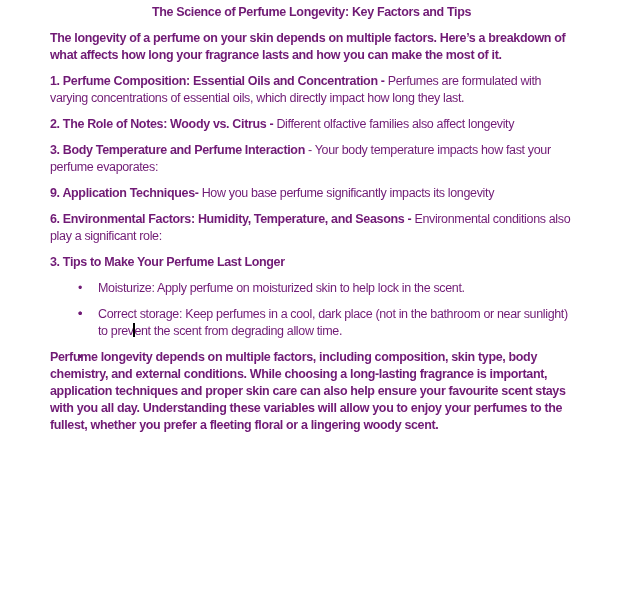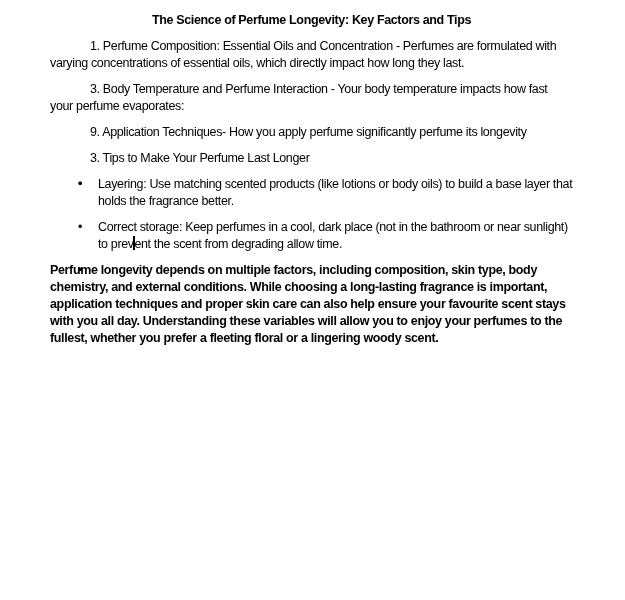"The Science of Perfume Longevity:" .page { color: #000000 -> #701a75; padding: 12px 52px 0 50px -> 4px 52px 0 50px }
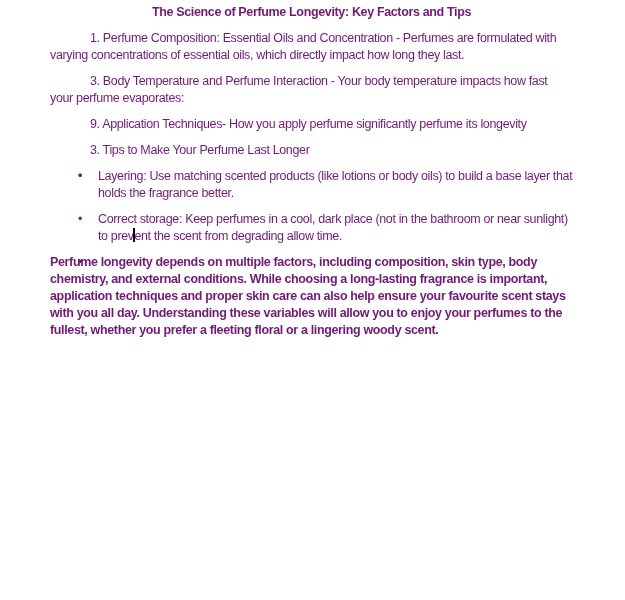"The longevity of a perfume" p.para { html: none -> <p>The longevity of a perfume on your skin depends on multiple factors. Here’s a breakdown of what affects how long your fragrance lasts and how you can make the most of it.</p> }
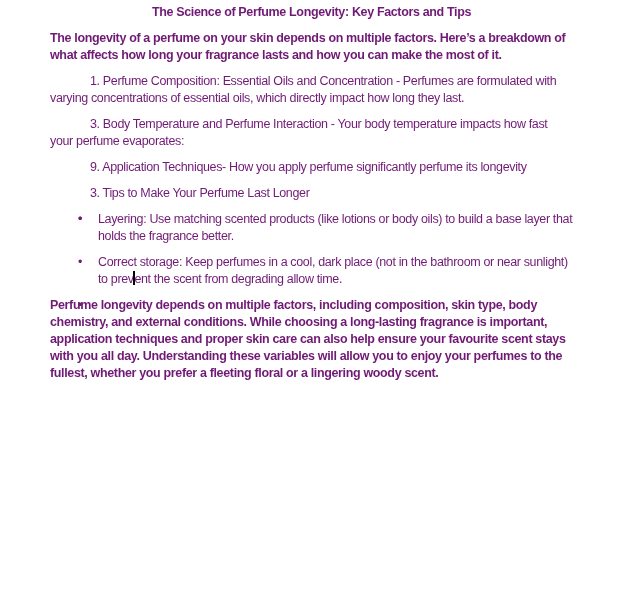"1. Perfume Composition: Essential Oils" .head { font-weight: 400 -> 700; margin-left: 40px -> none }
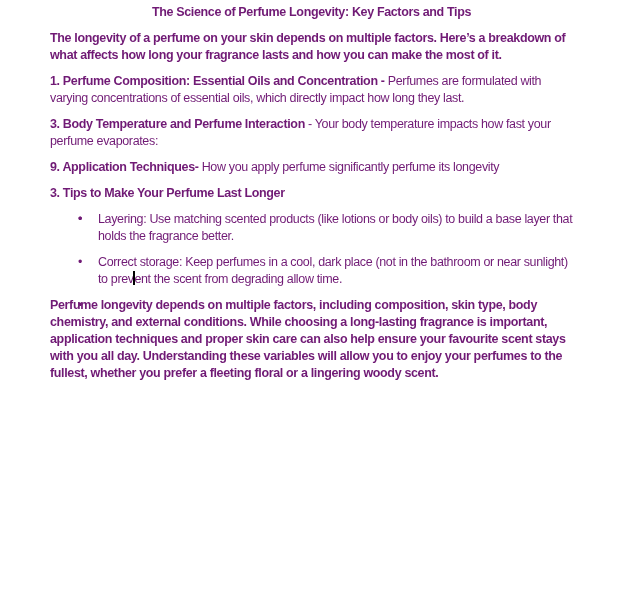"2. The Role of Notes:" p.para { html: none -> <p><span>2. The Role of Notes: Woody vs. Citrus -</span><span> Different olfactive families also affect longevity</span></p> }
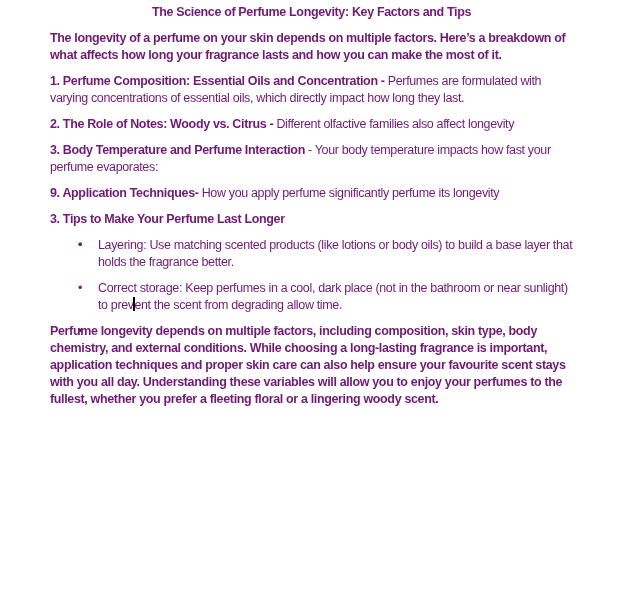"How you apply perfume significantly" span { text: apply perfume significantly perfume -> base perfume significantly impacts }
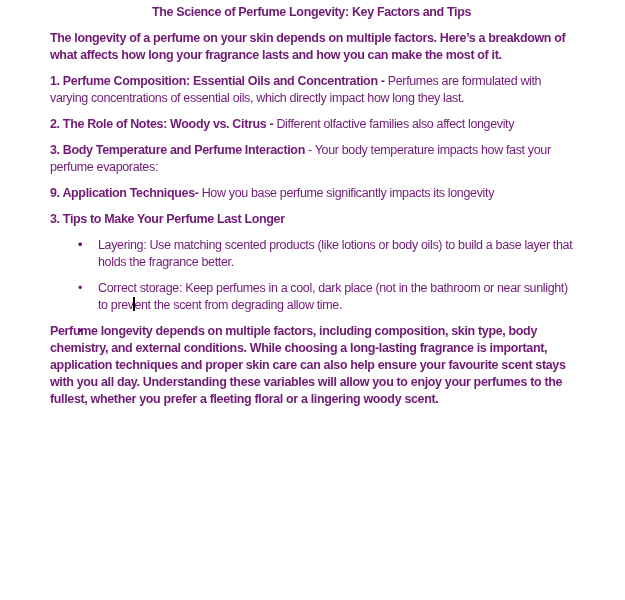"6. Environmental Factors: Humidity," p.para { html: none -> <p><span>6. Environmental Factors: Humidity, Temperature, and Seasons -</span><span> Environmental conditions also play a significant role:</span></p> }
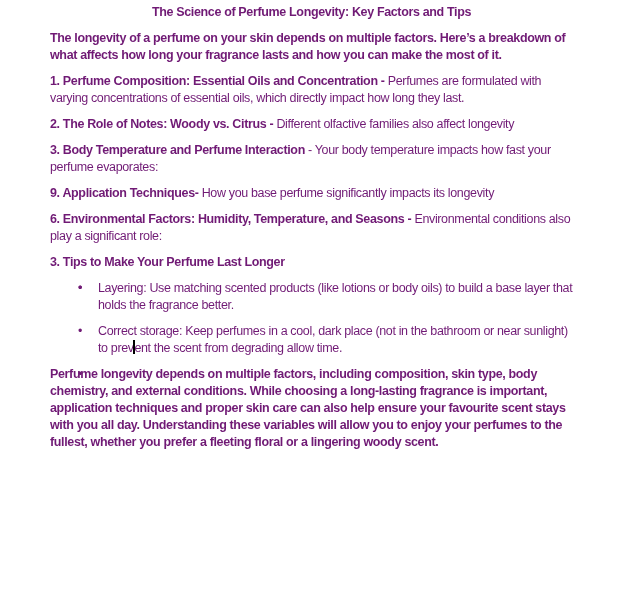"Moisturize: Apply perfume on moisturized" span { html: none -> <span>Moisturize: Apply perfume on moisturized skin to help lock in the scent.</span> }
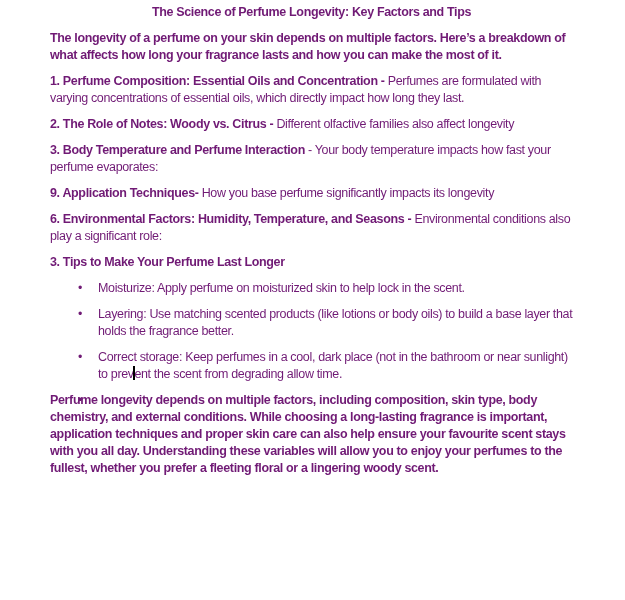"Layering: Use matching scented products" span { html: <span>Layering: Use matching scented products (like lotions or body oils) to build a base layer that holds the fragrance better.</span> -> none }
